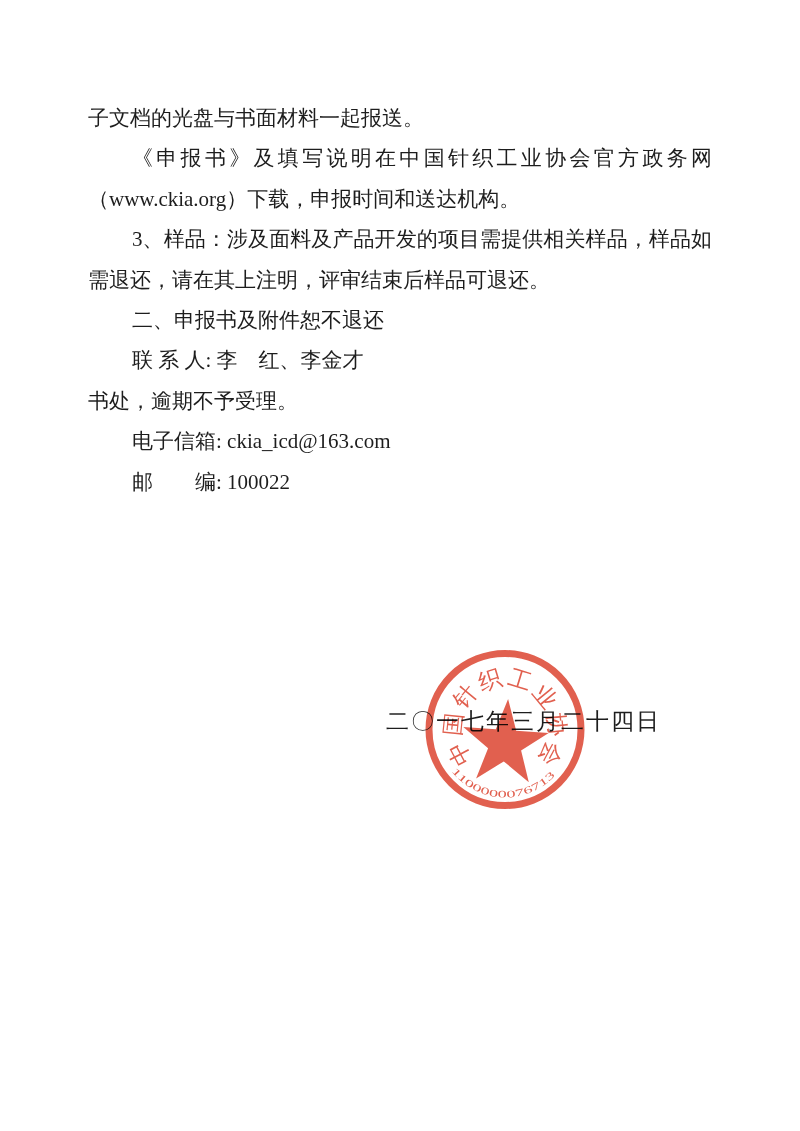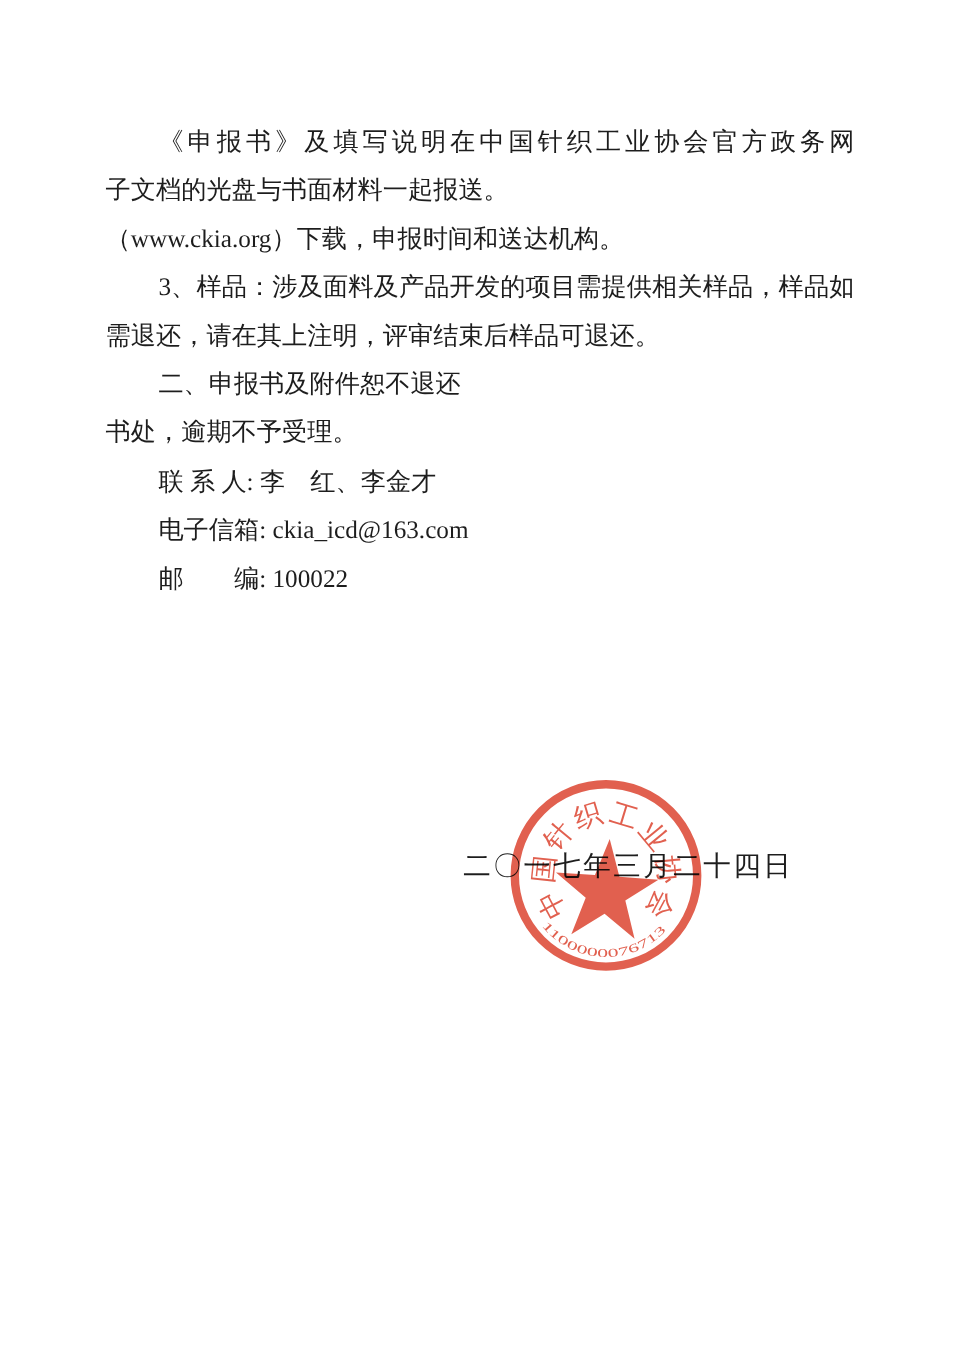"《申报书》及填写说明在中国针织工业协会官方政务网" div.line { order: before "子文档的光盘与书面材料一起报送。" -> after "子文档的光盘与书面材料一起报送。" }
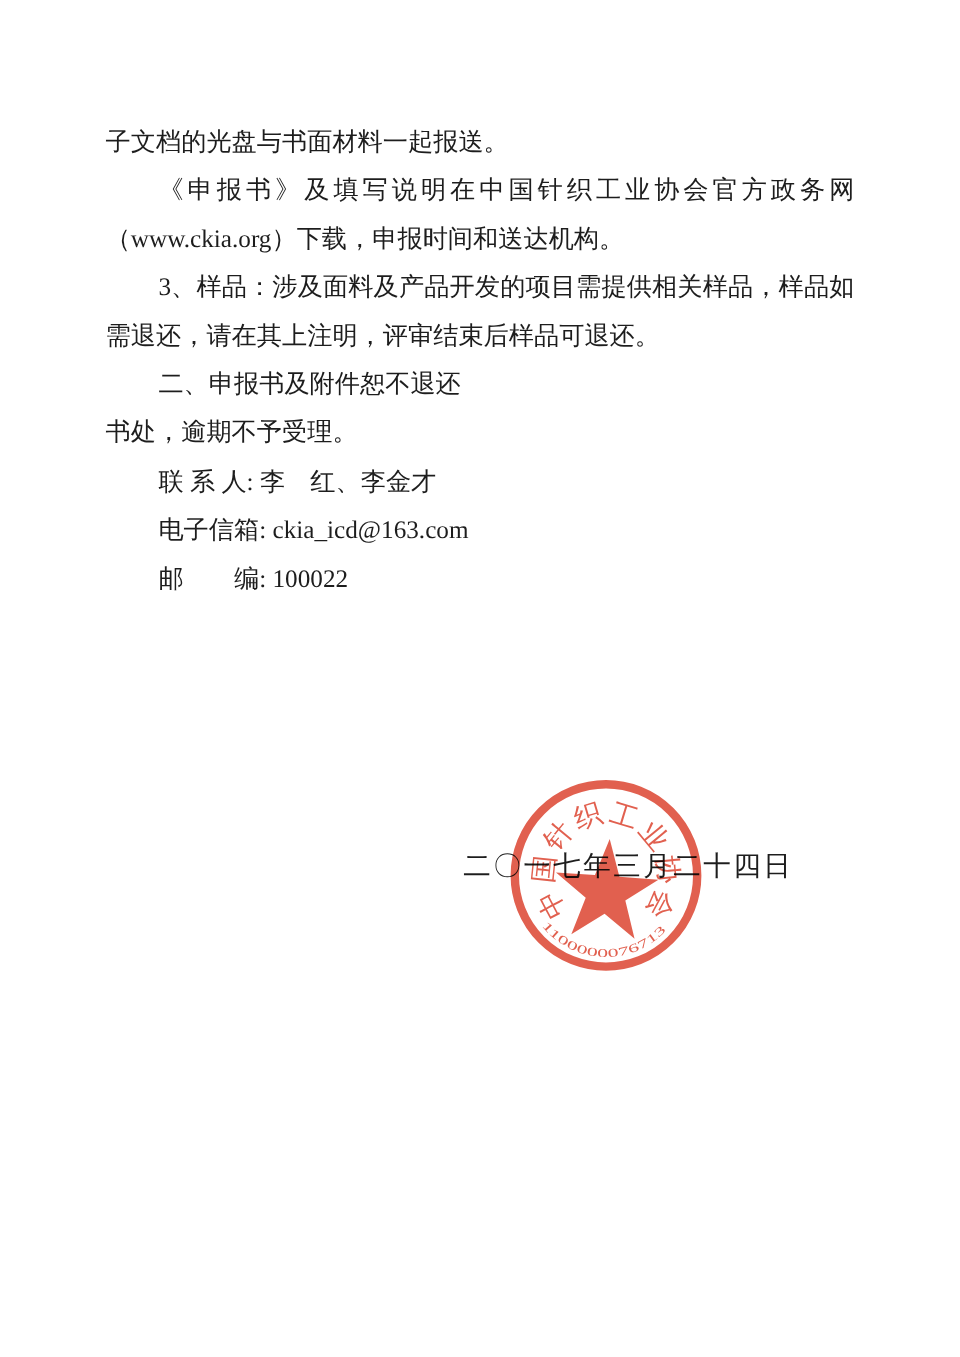"书处，逾期不予受理。" div.line { order: before "联 系 人: 李 红、李金才" -> after "联 系 人: 李 红、李金才" }
